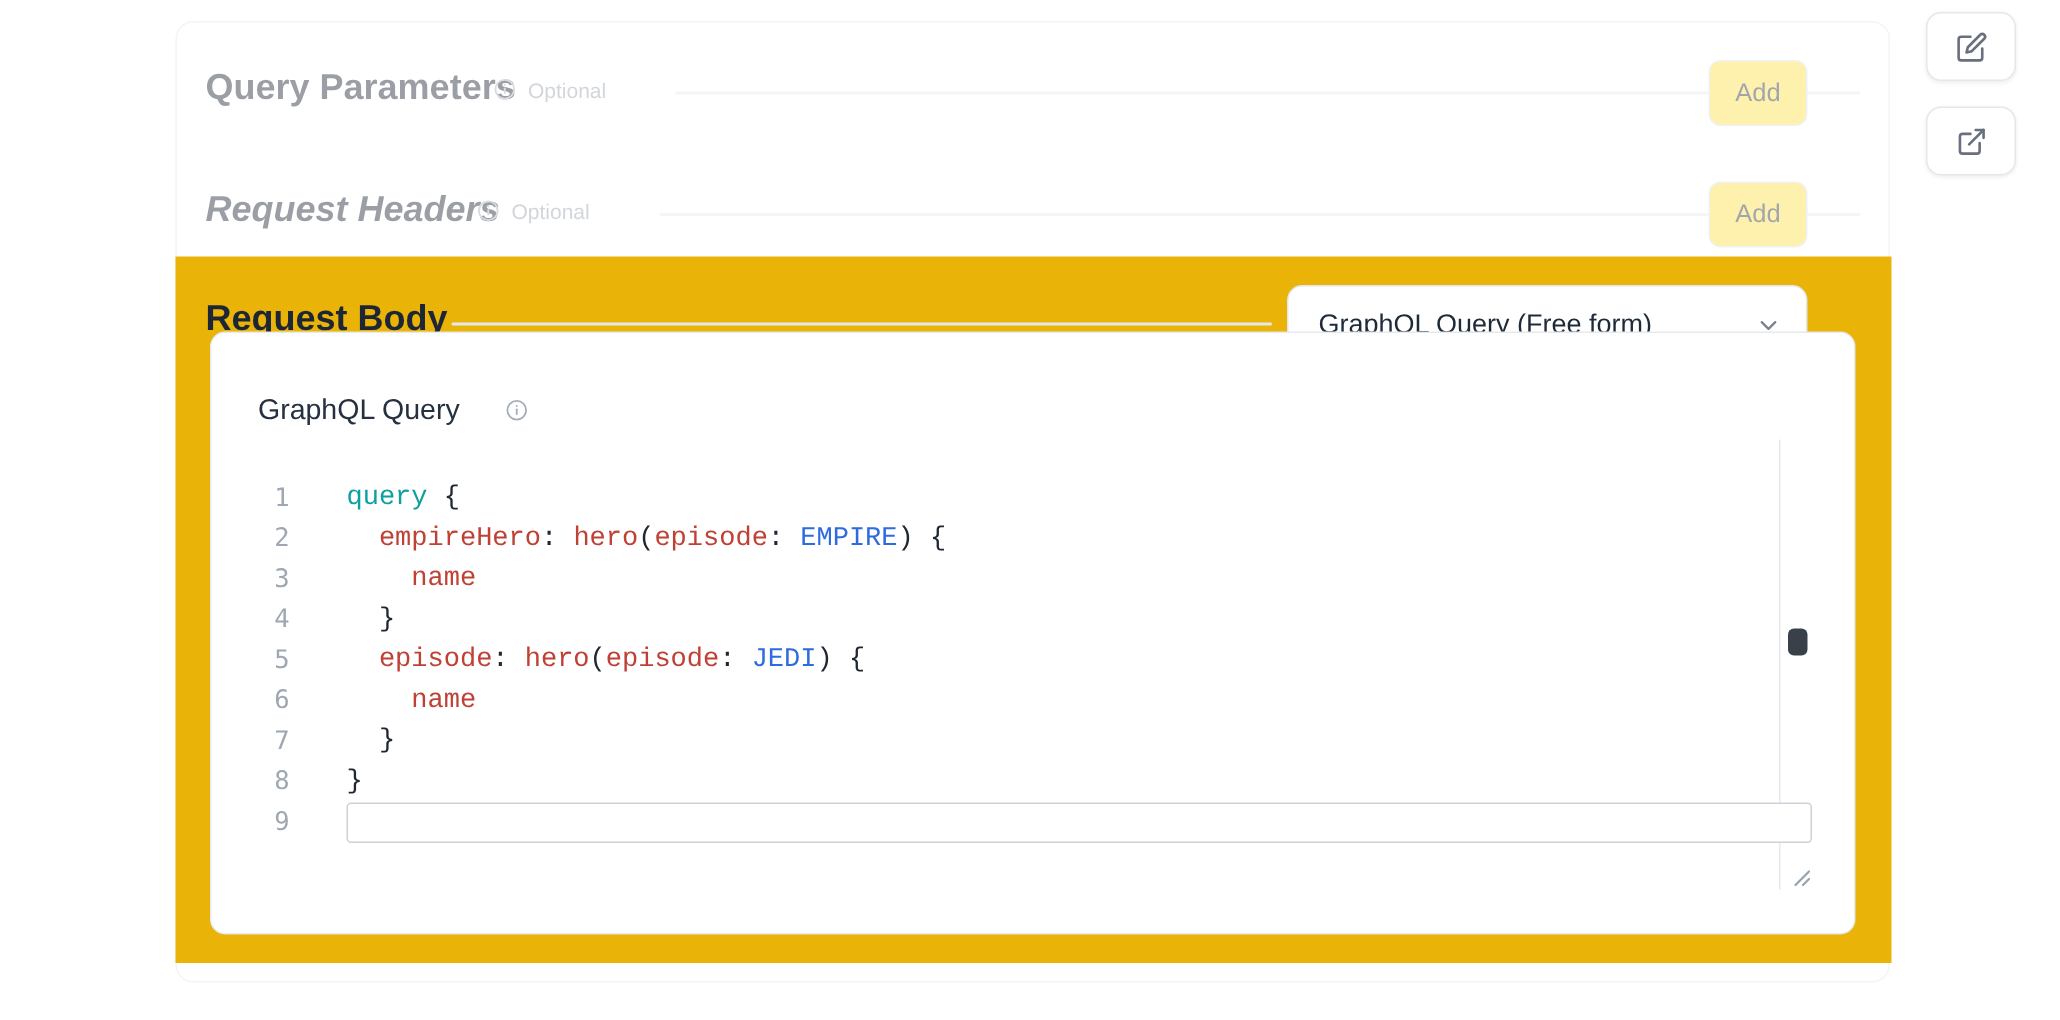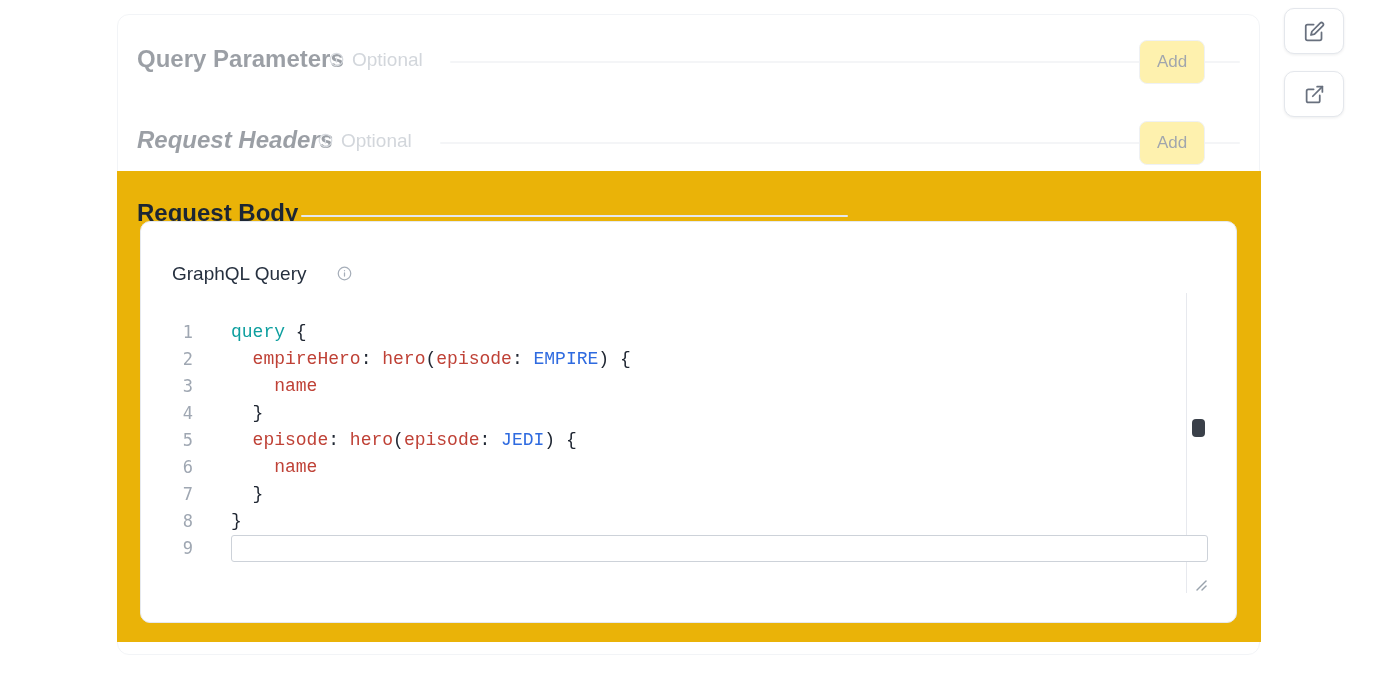"Optional" .optional { font-size: 19px -> 14px }
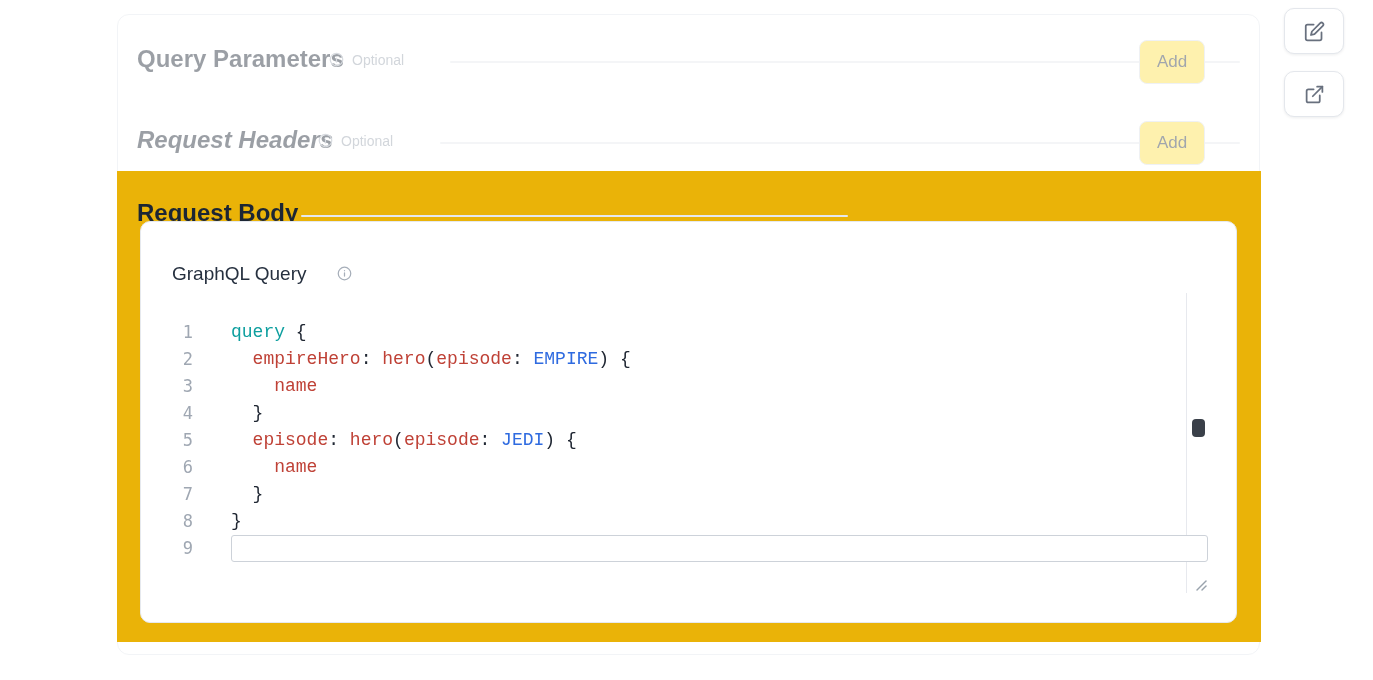"GraphQL Query (Free form)" div.body-select { html: none -> <div> <span>GraphQL Query (Free form)</span> <svg> <polyline></polyline> </svg> </div> }
